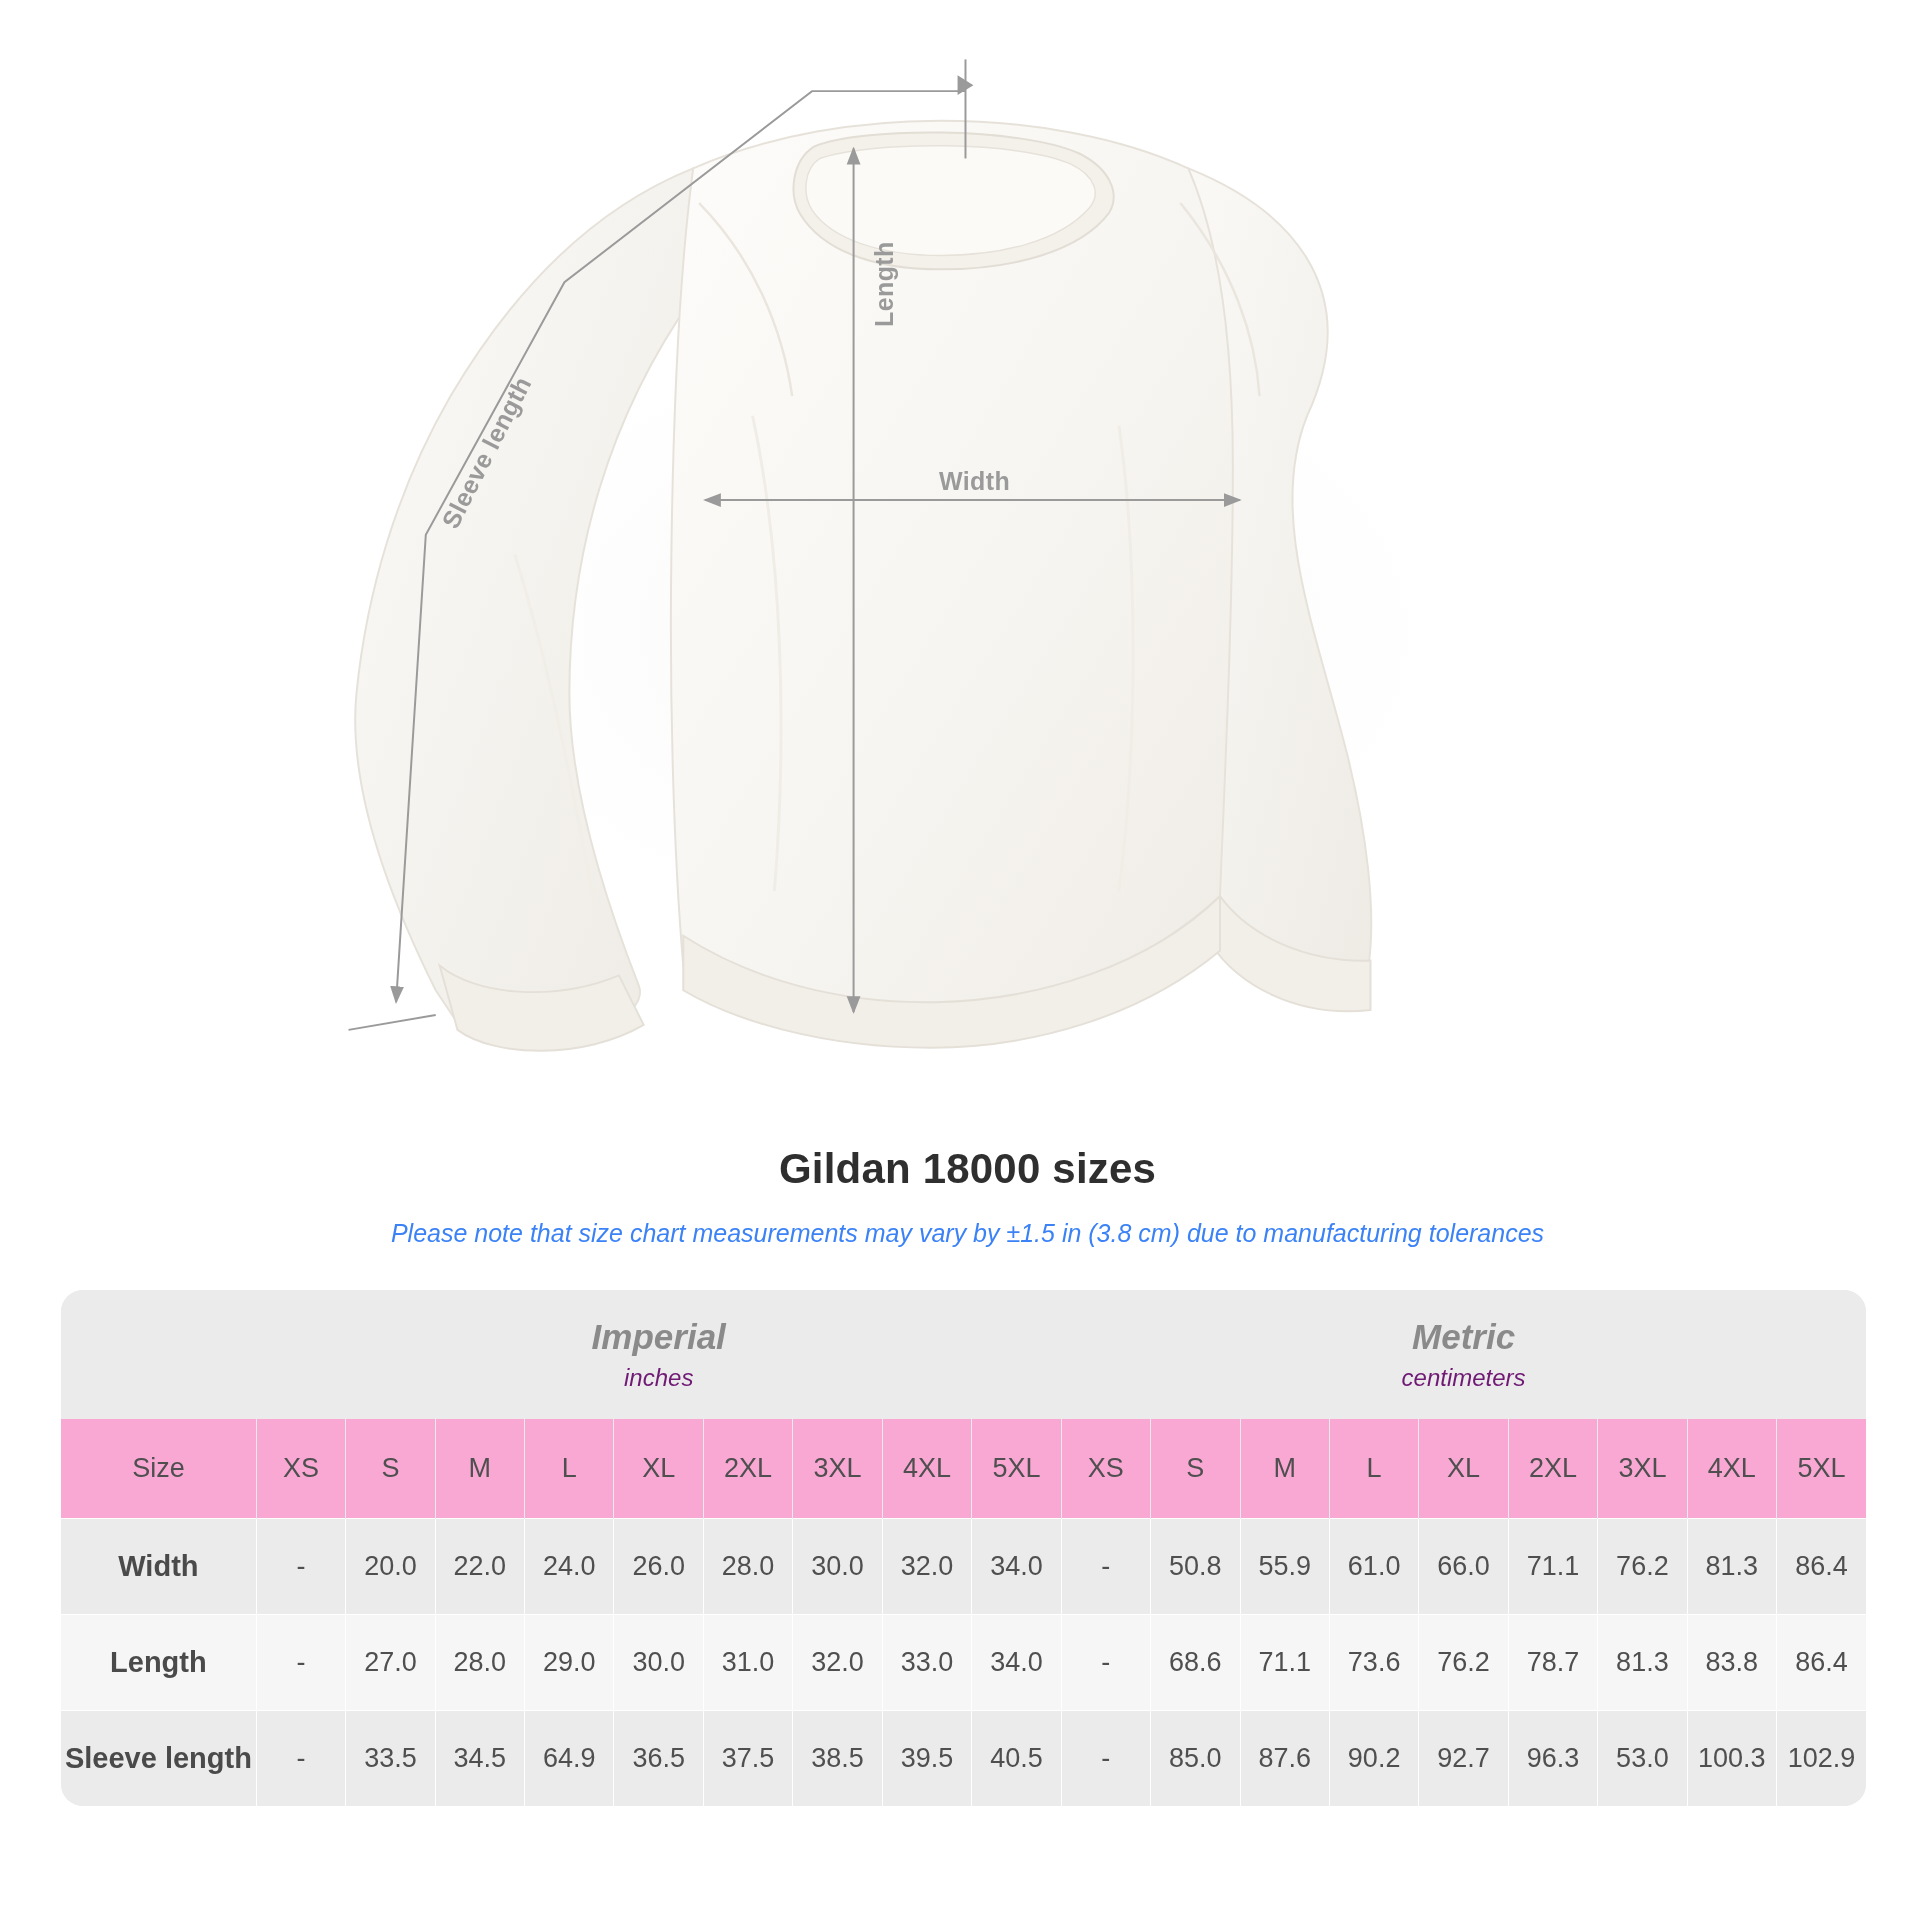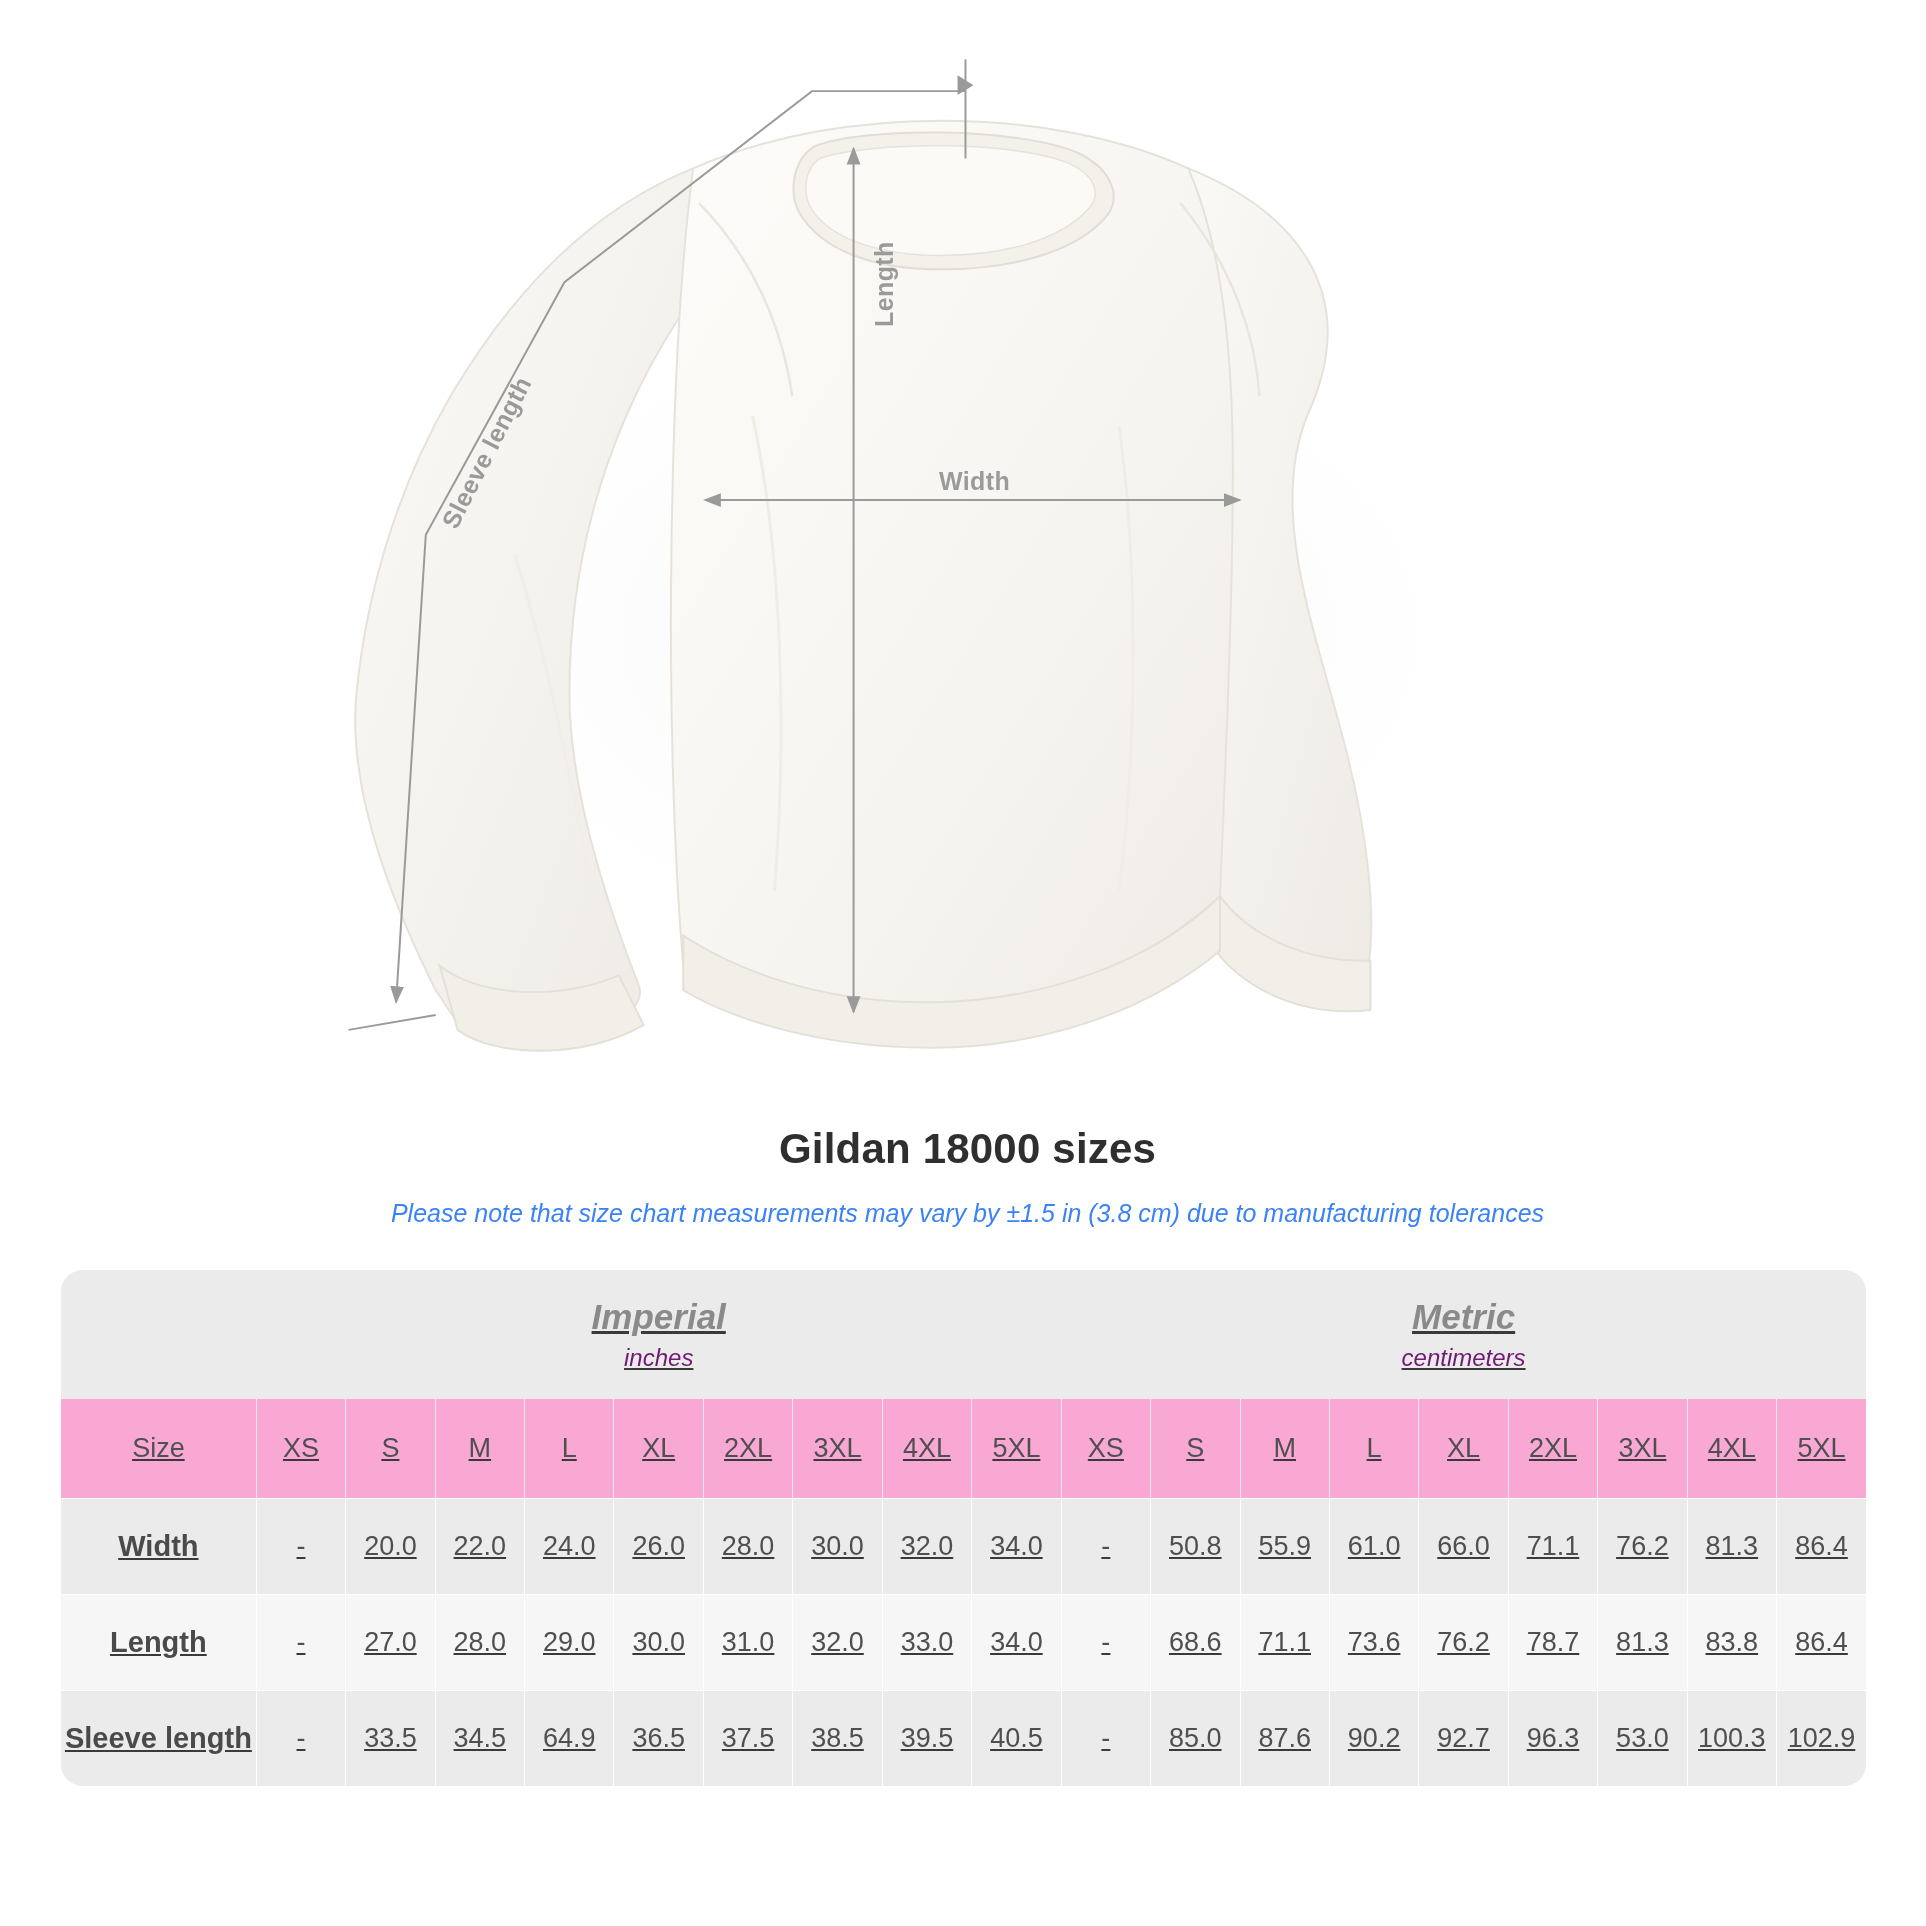"Gildan 18000 sizes" .title-block { margin-top: 6px -> 26px }
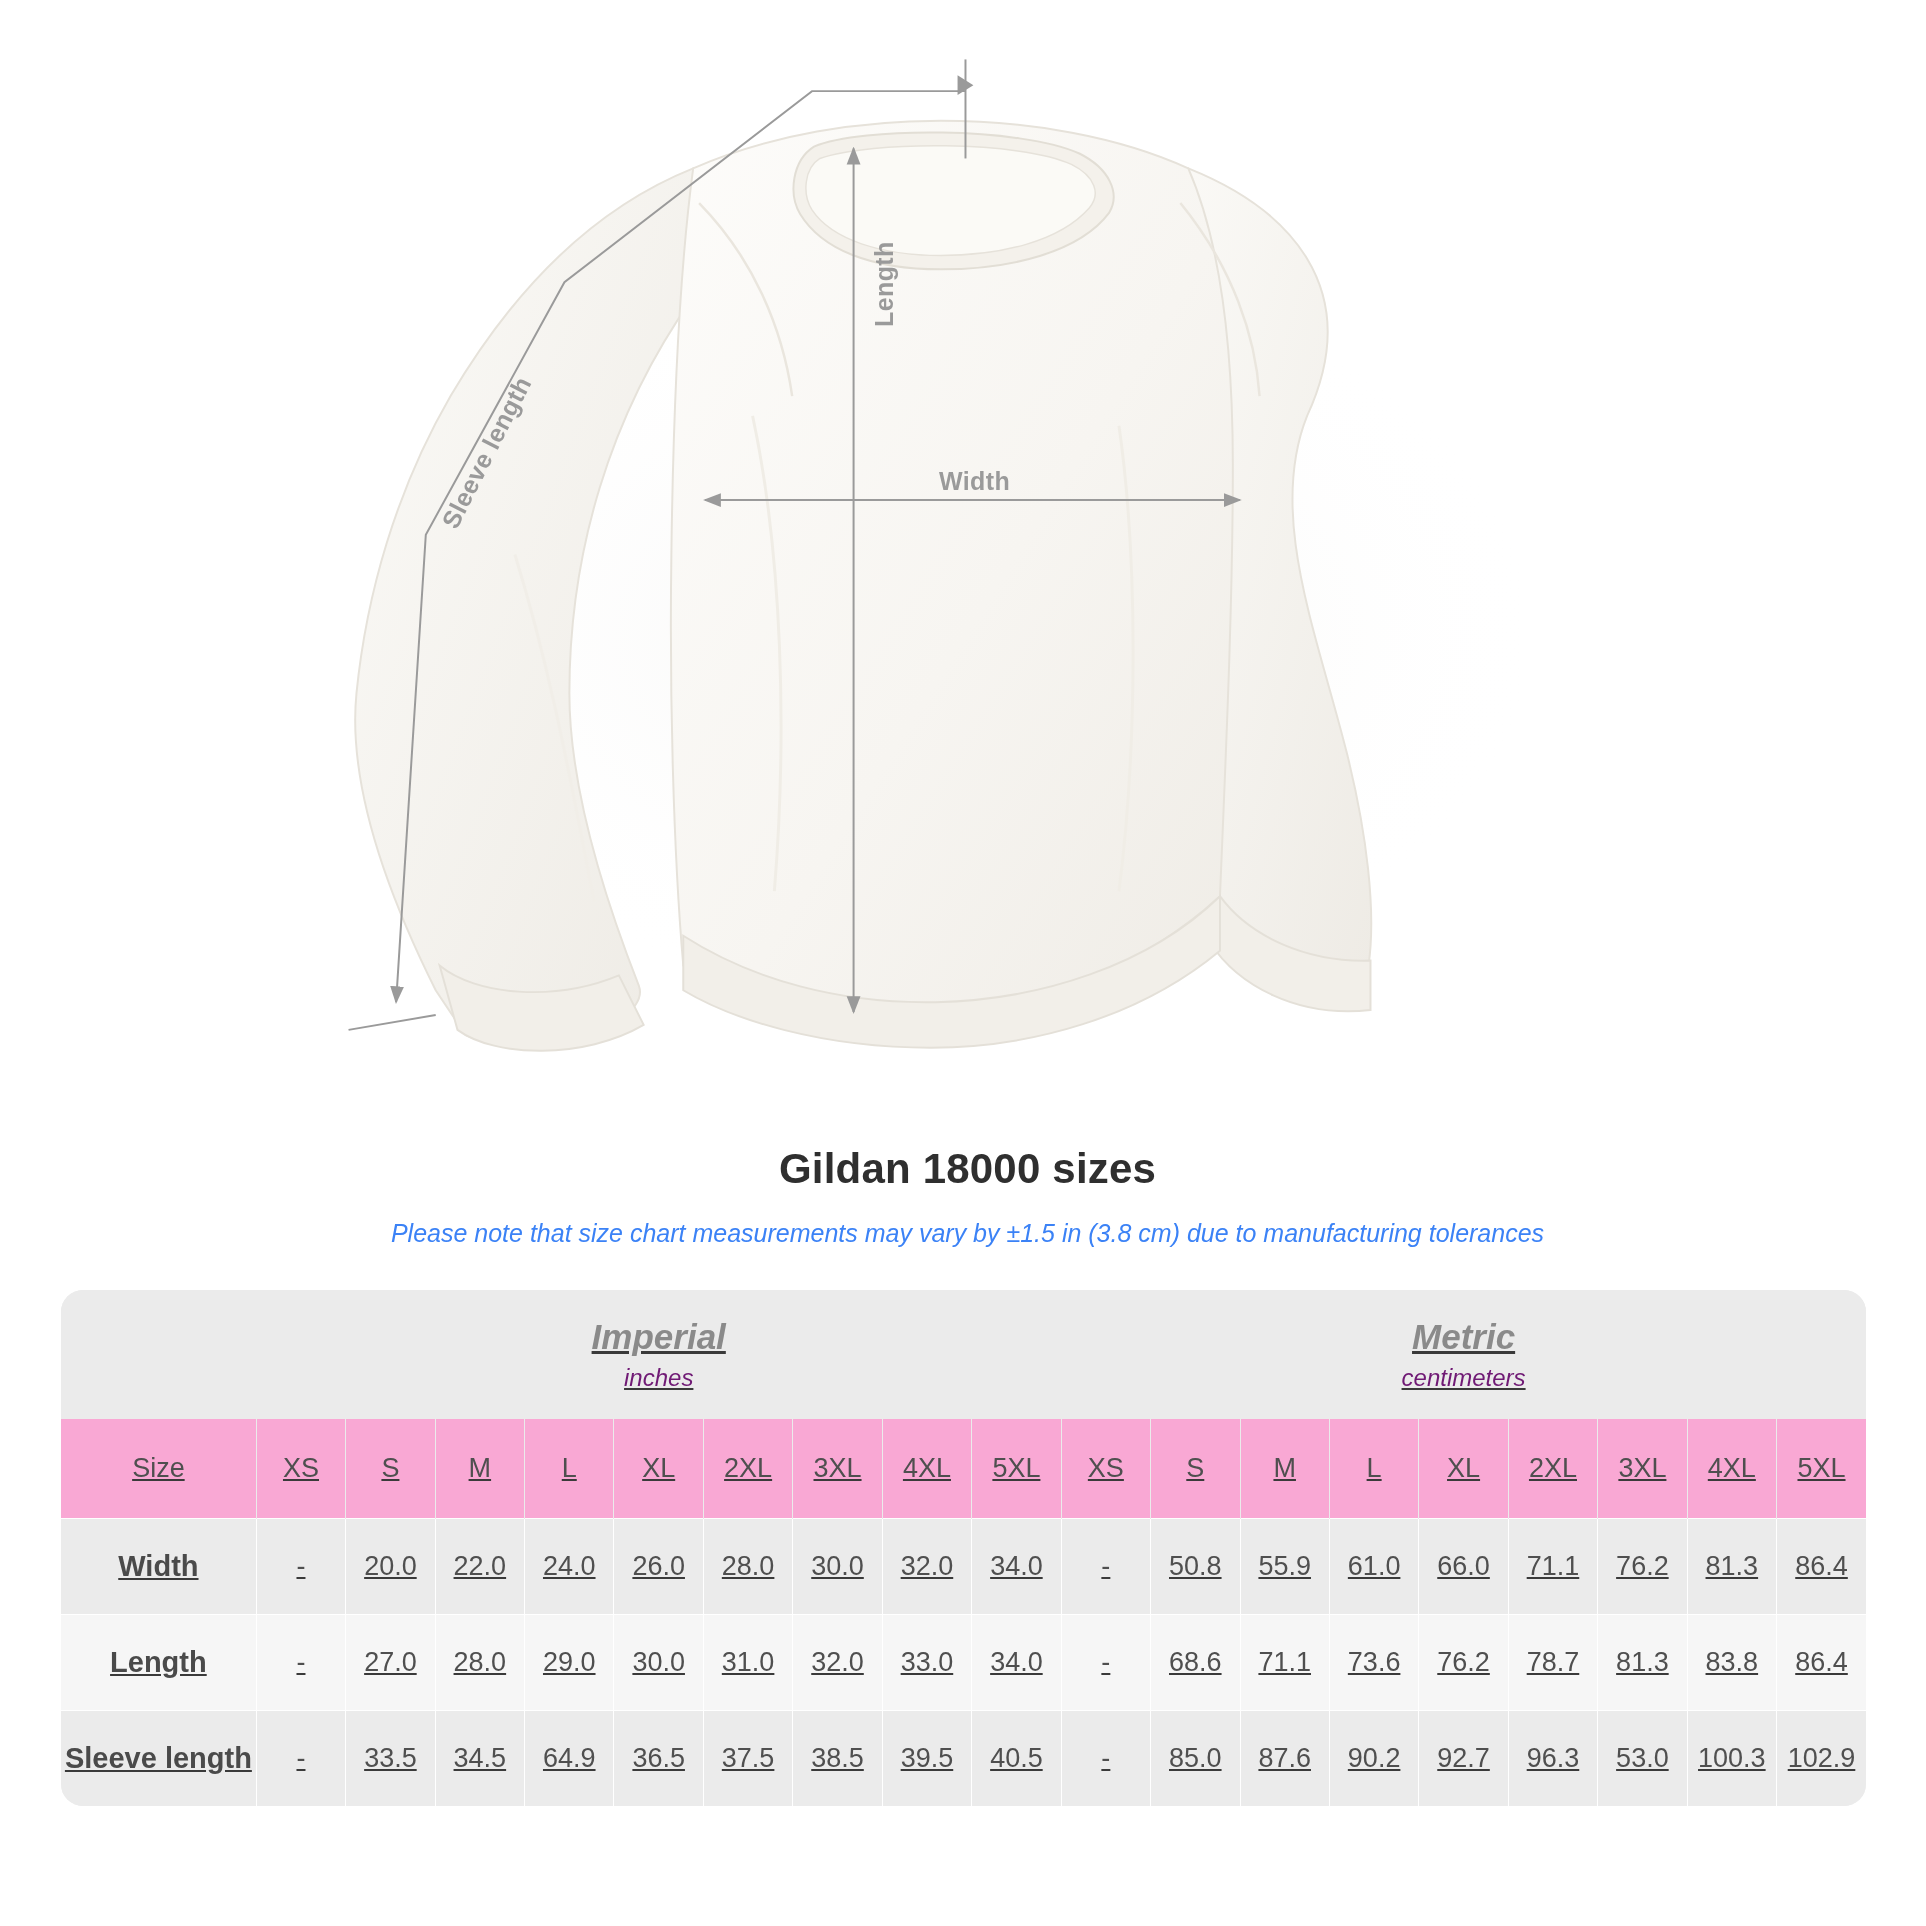"Imperial" table.size-table { text-decoration: underline -> none }
